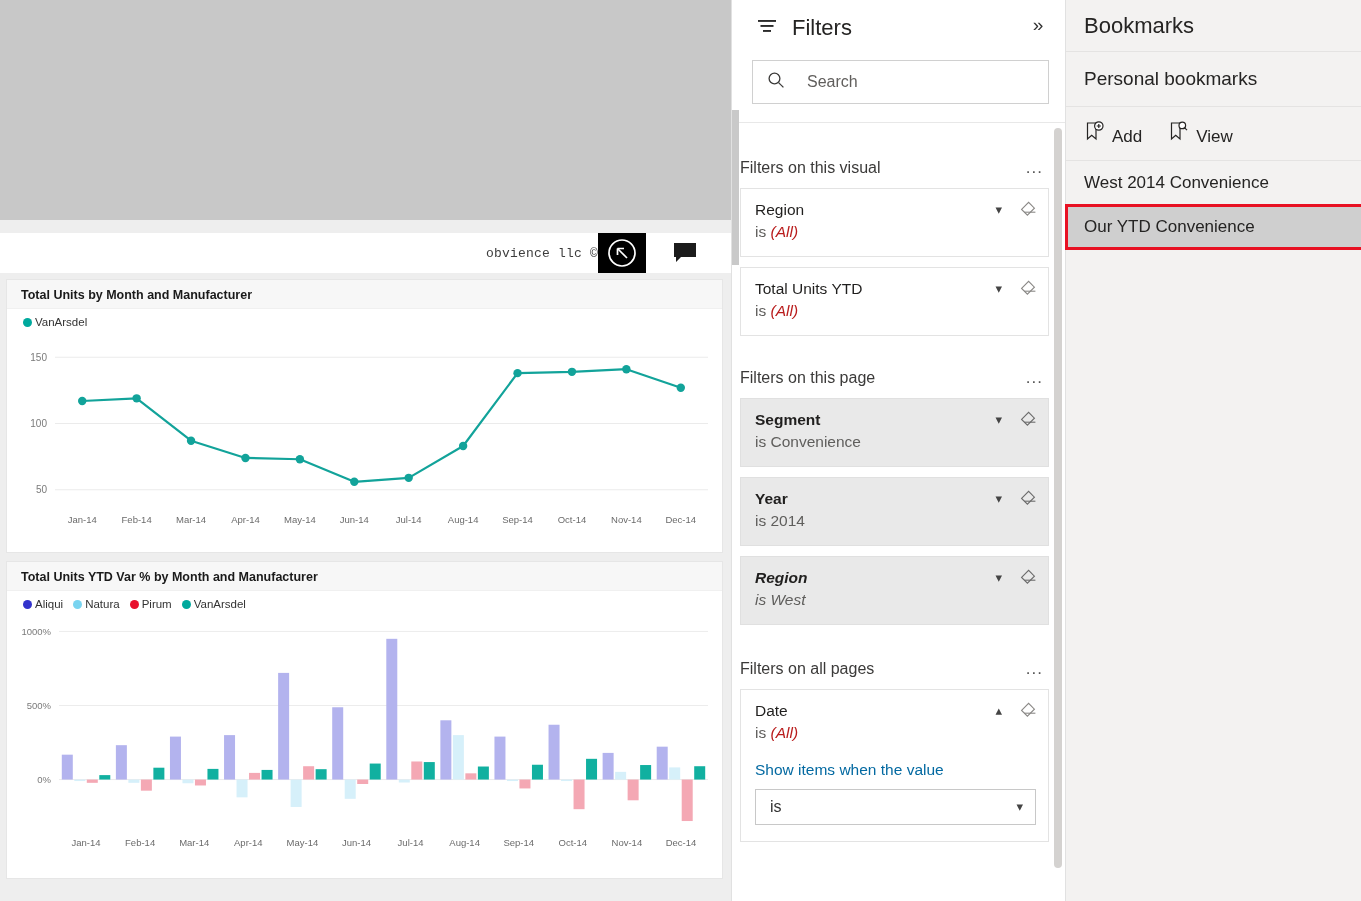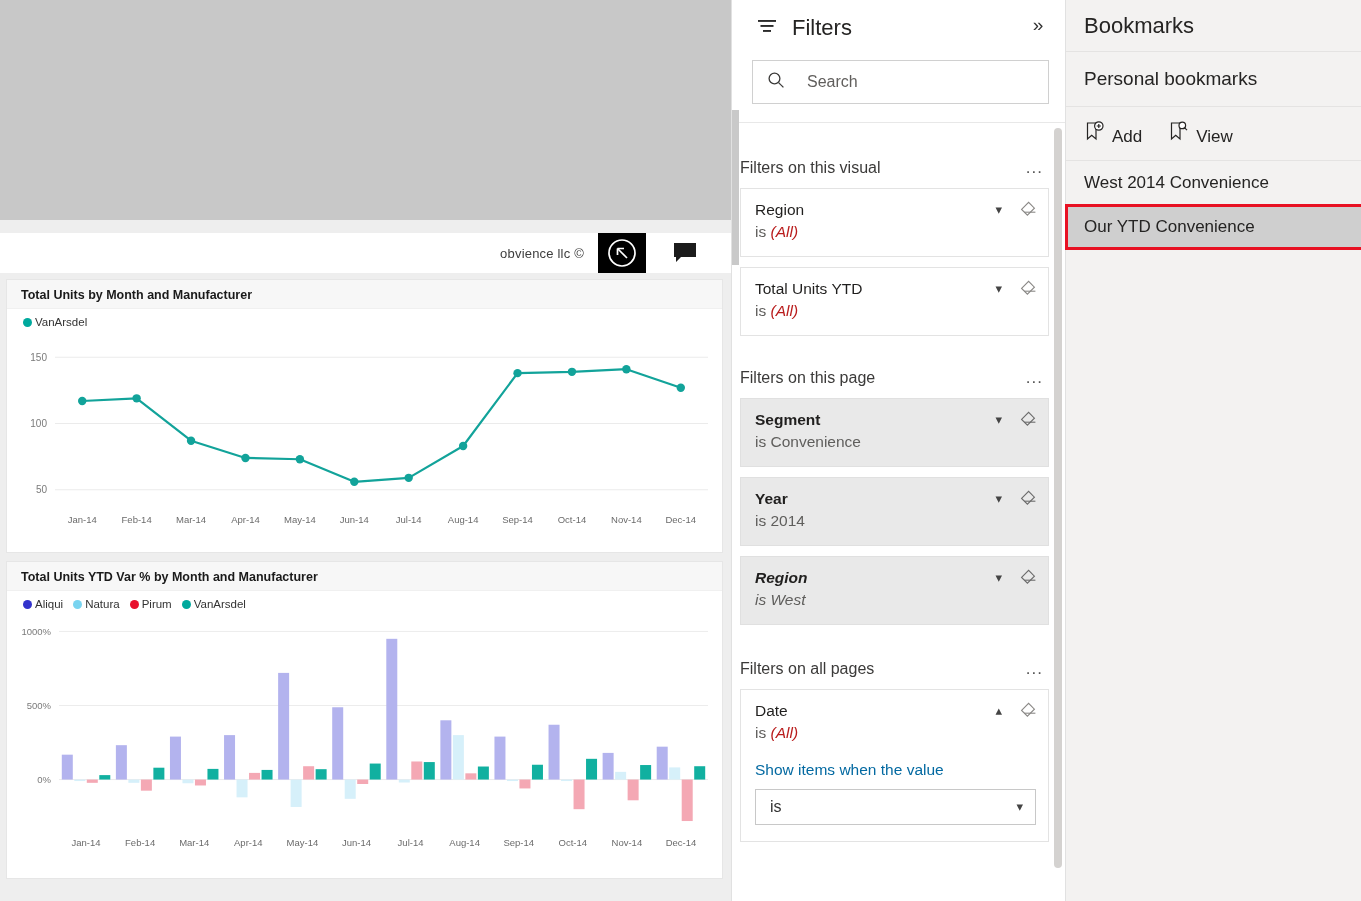"obvience llc ©" #brand-text { font-family: none -> Liberation Mono, monospace; margin-right: 14px -> none }
